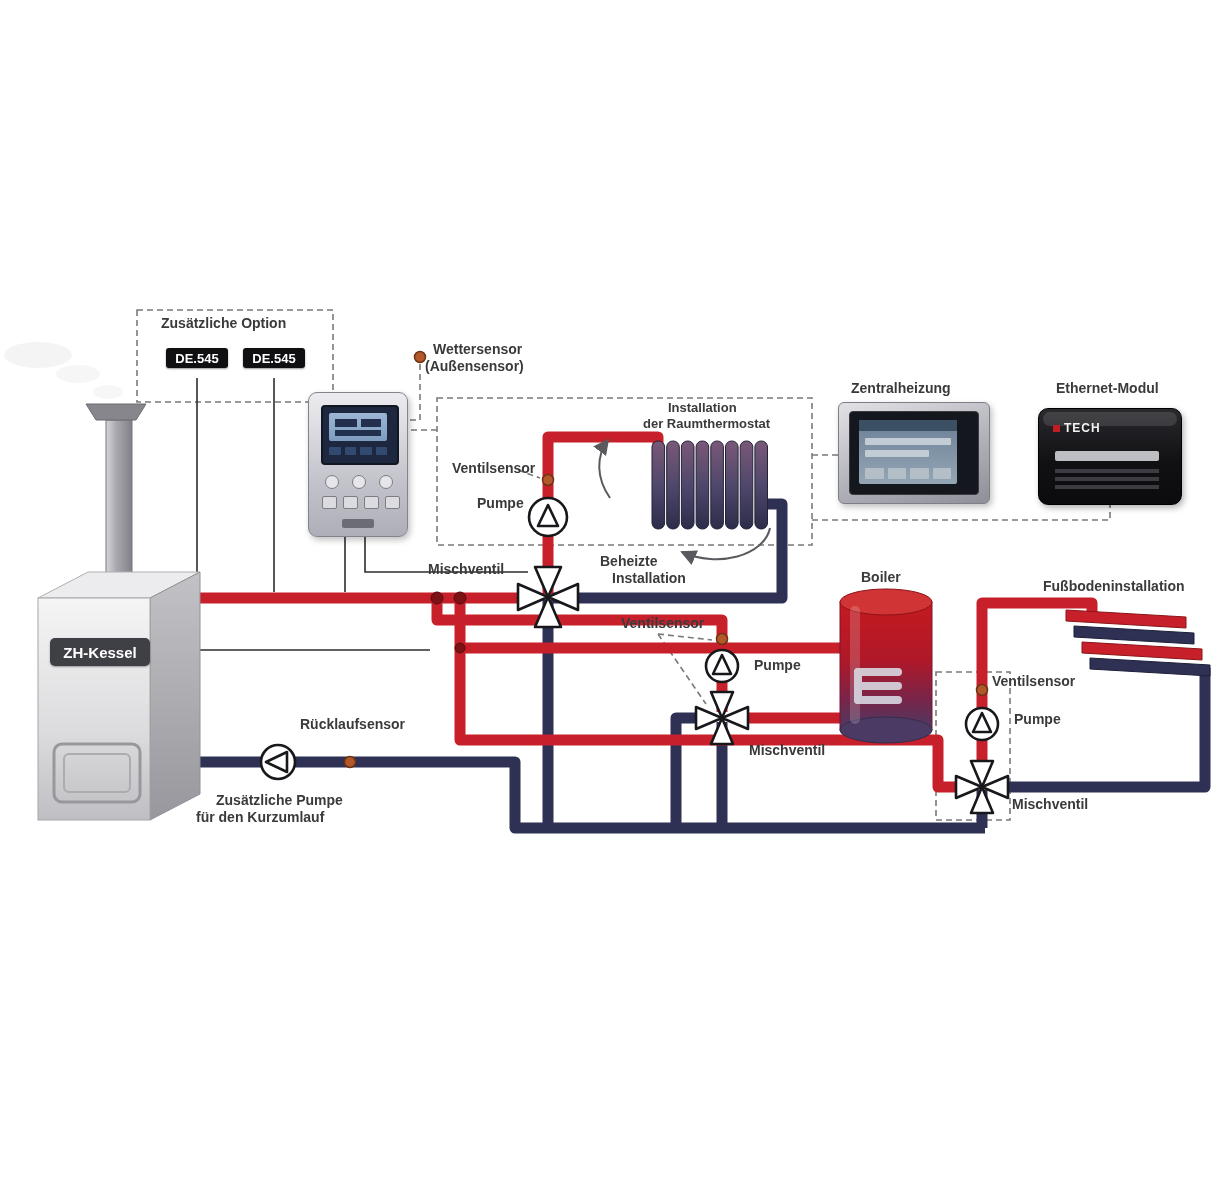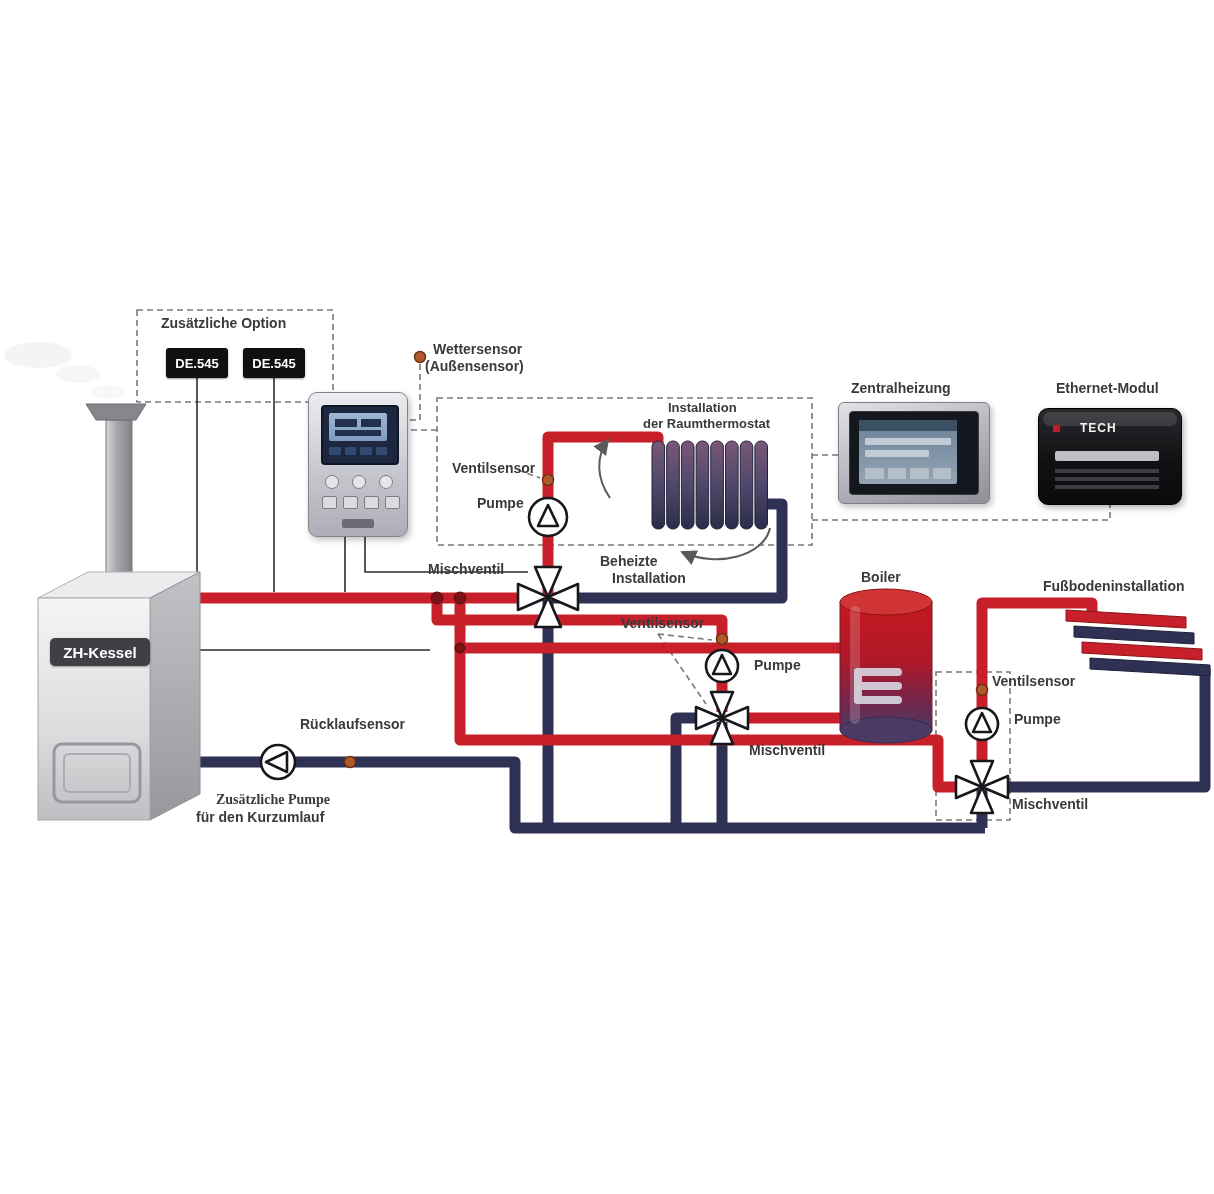"DE.545" .module { height: 30px -> 20px }
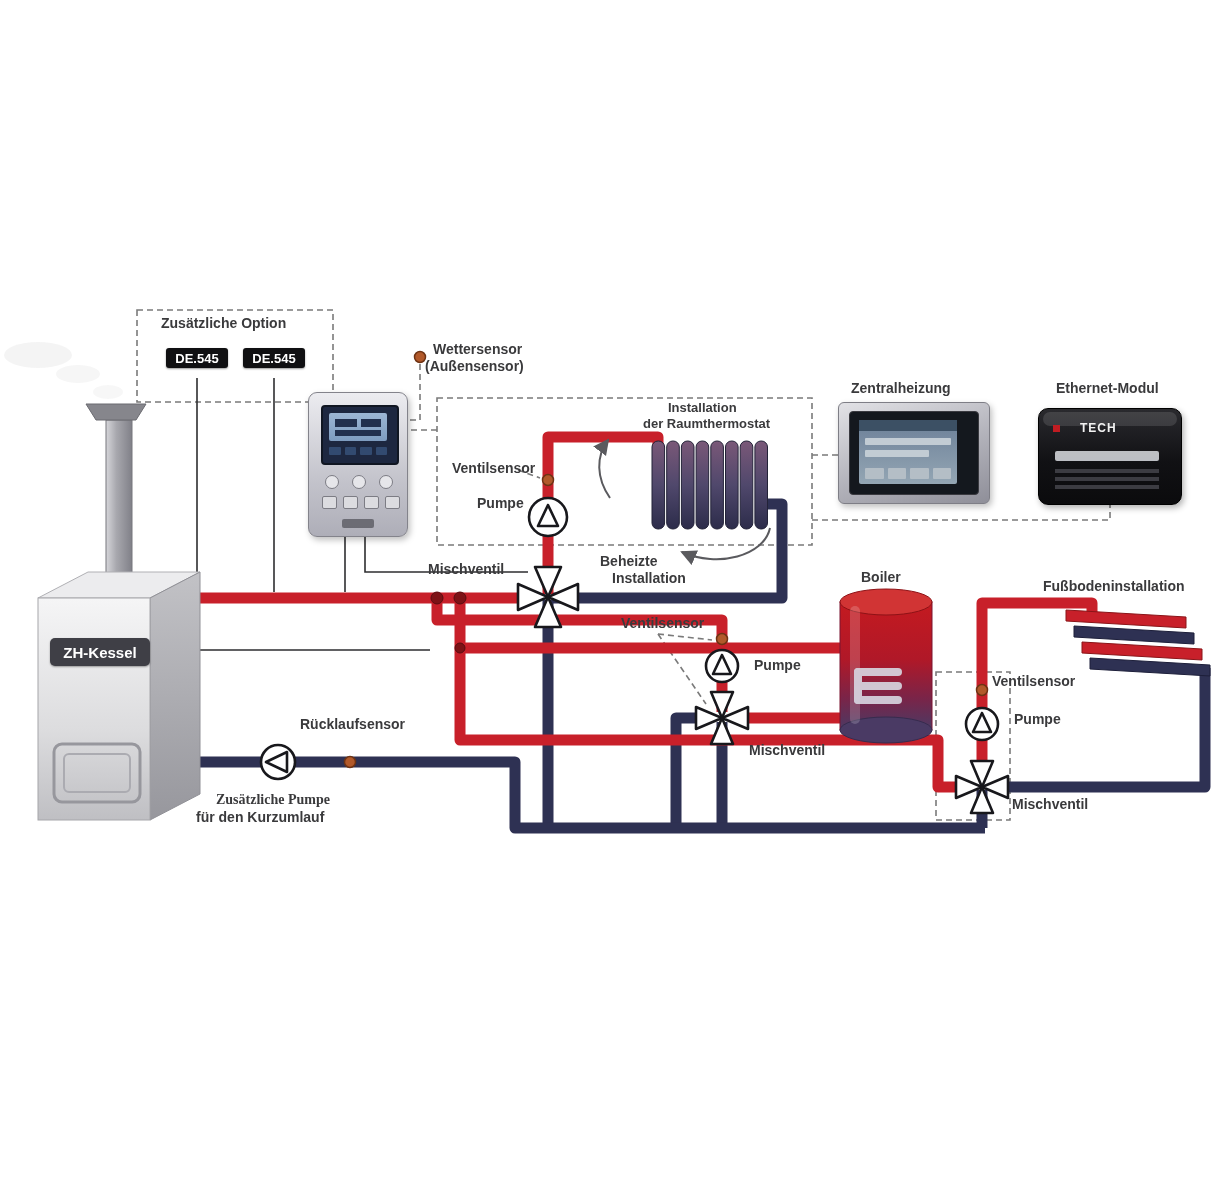"TECH" .ether-brand { gap: 20px -> 4px }
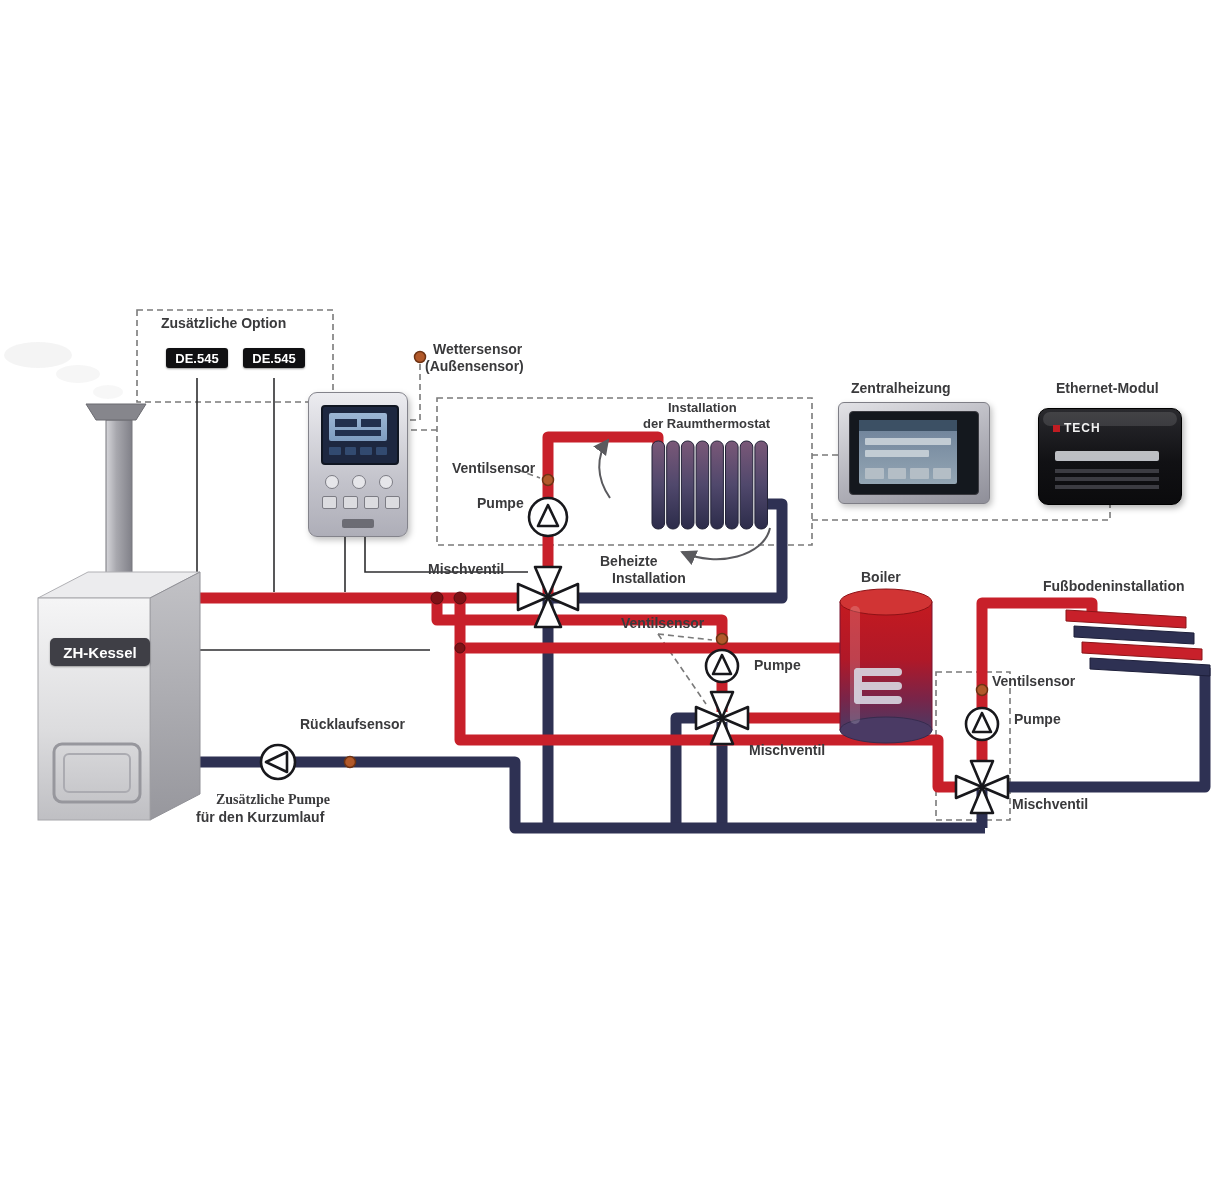"Zusätzliche Pumpe" div.lbl { font-family: Liberation Serif, serif -> none }
